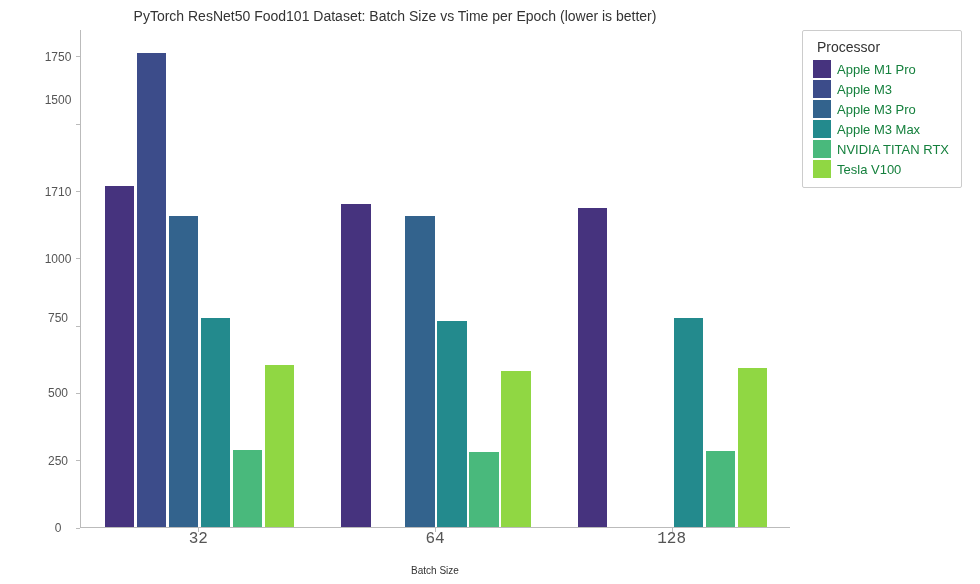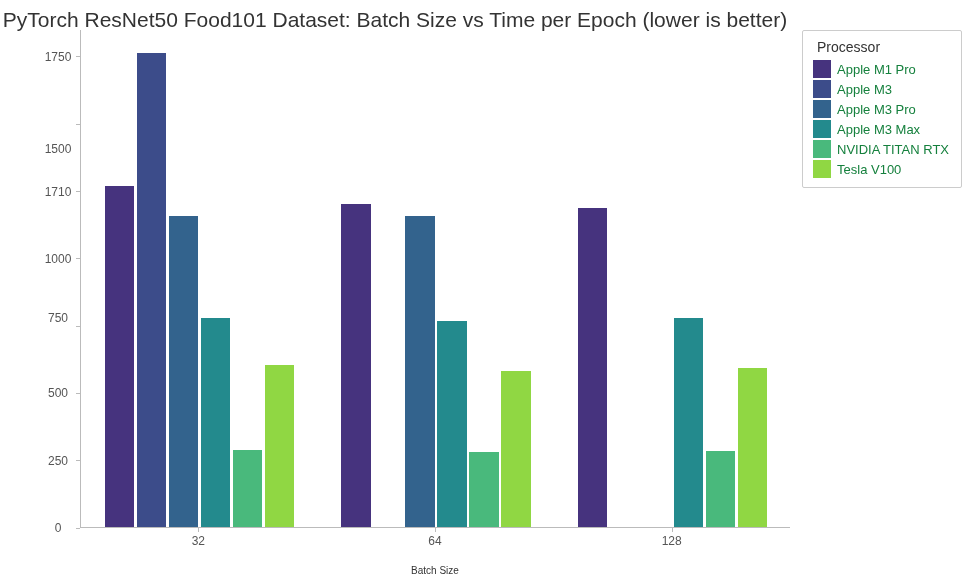"PyTorch ResNet50 Food101 Dataset: Batch" .title { font-size: 21px -> 14px }
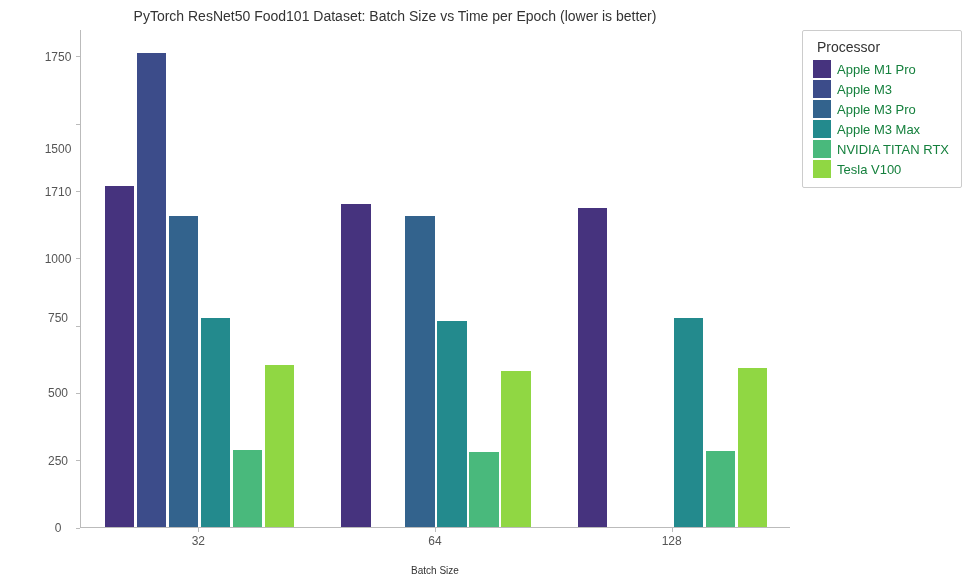"1500" div.ytick { bottom: 435px -> 484px }
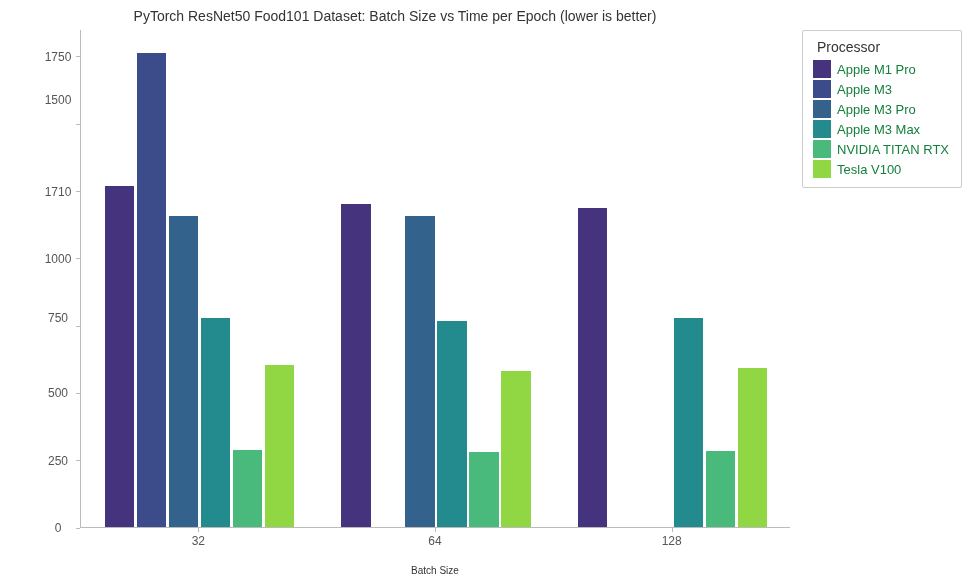"32" .xtick { font-family: none -> Liberation Mono, monospace; font-size: 12px -> 16px }
